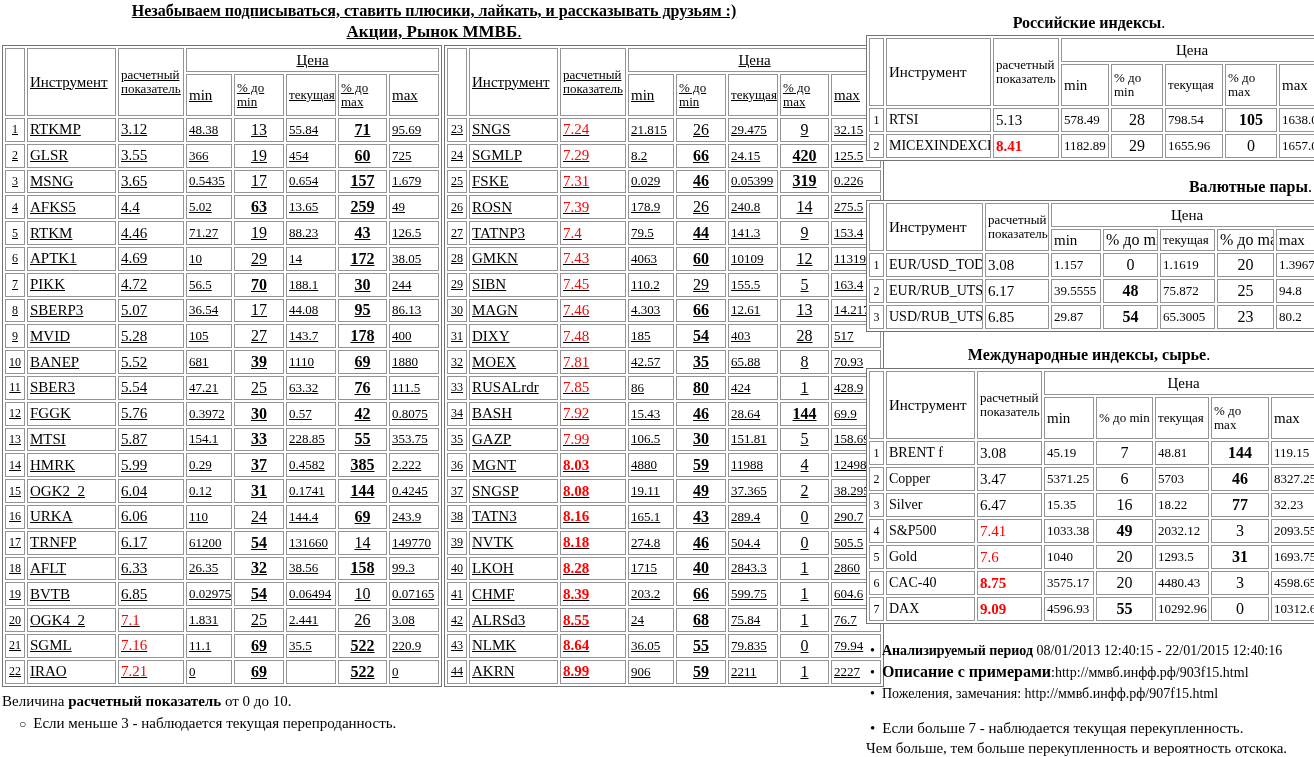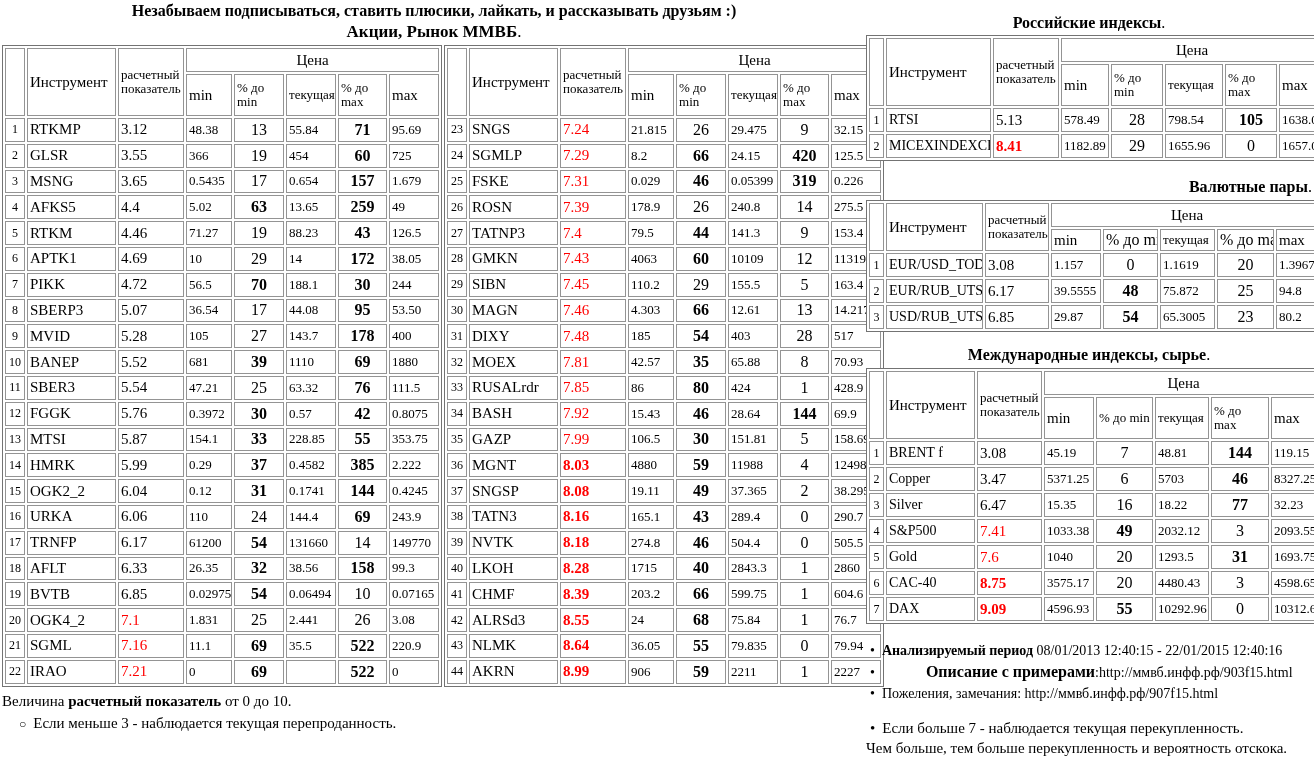"Незабываем подписываться, ставить" .main-left { text-decoration: none -> underline }
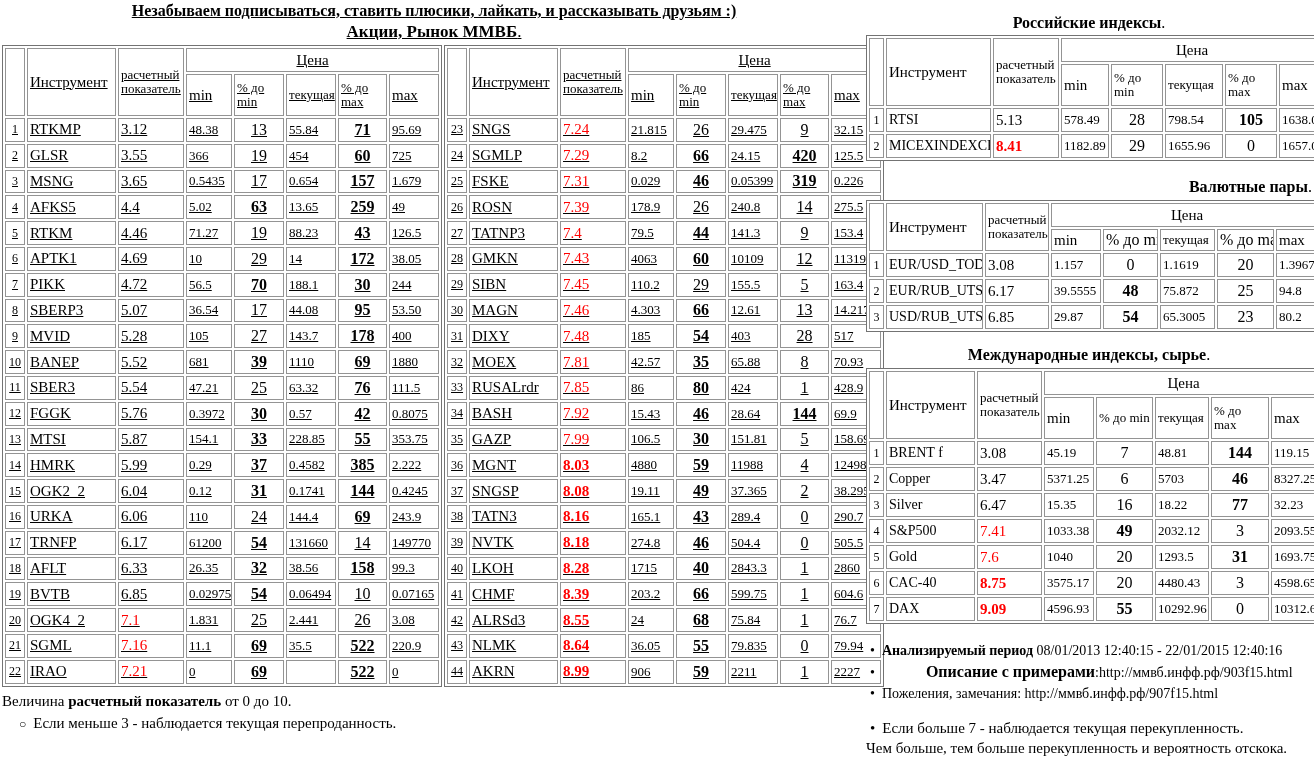"53.50" td.c-max { text: 53.50 -> 86.13 }
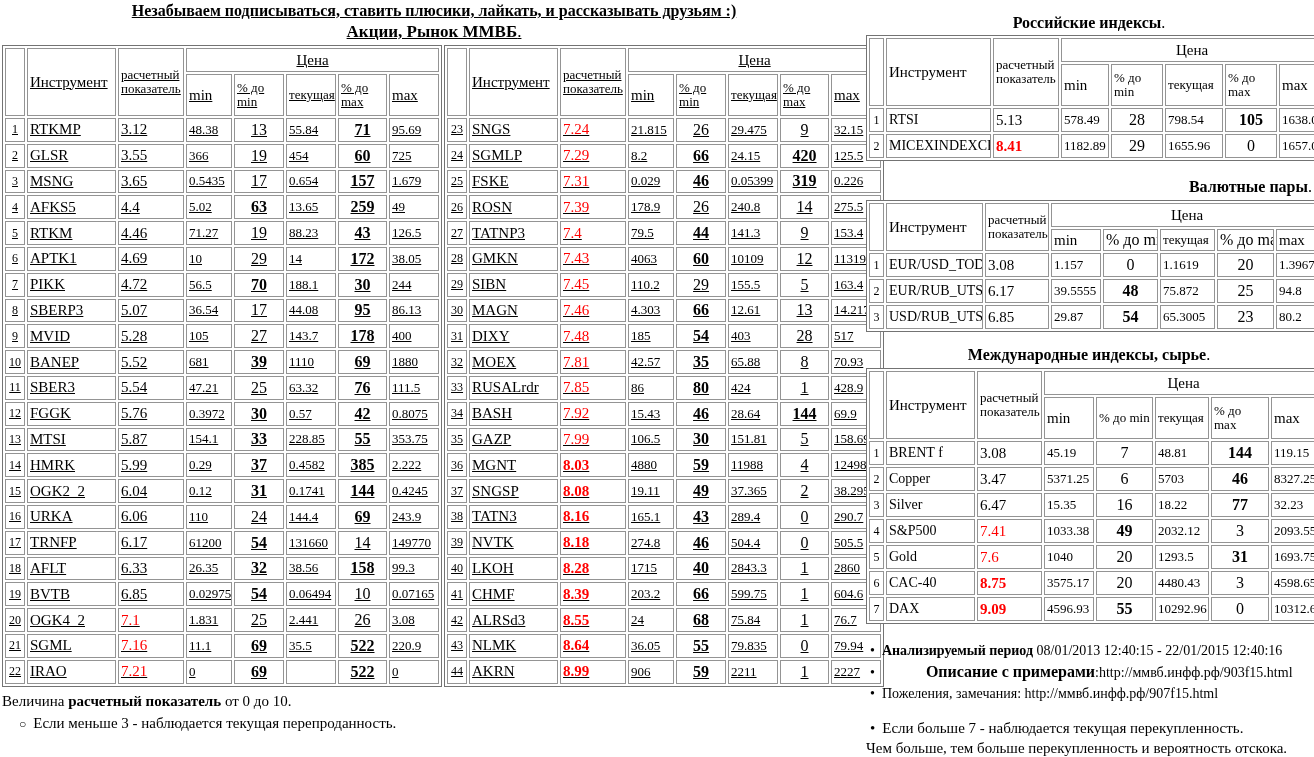"Описание с примерами" .biglabel { margin-left: 44px -> none }
